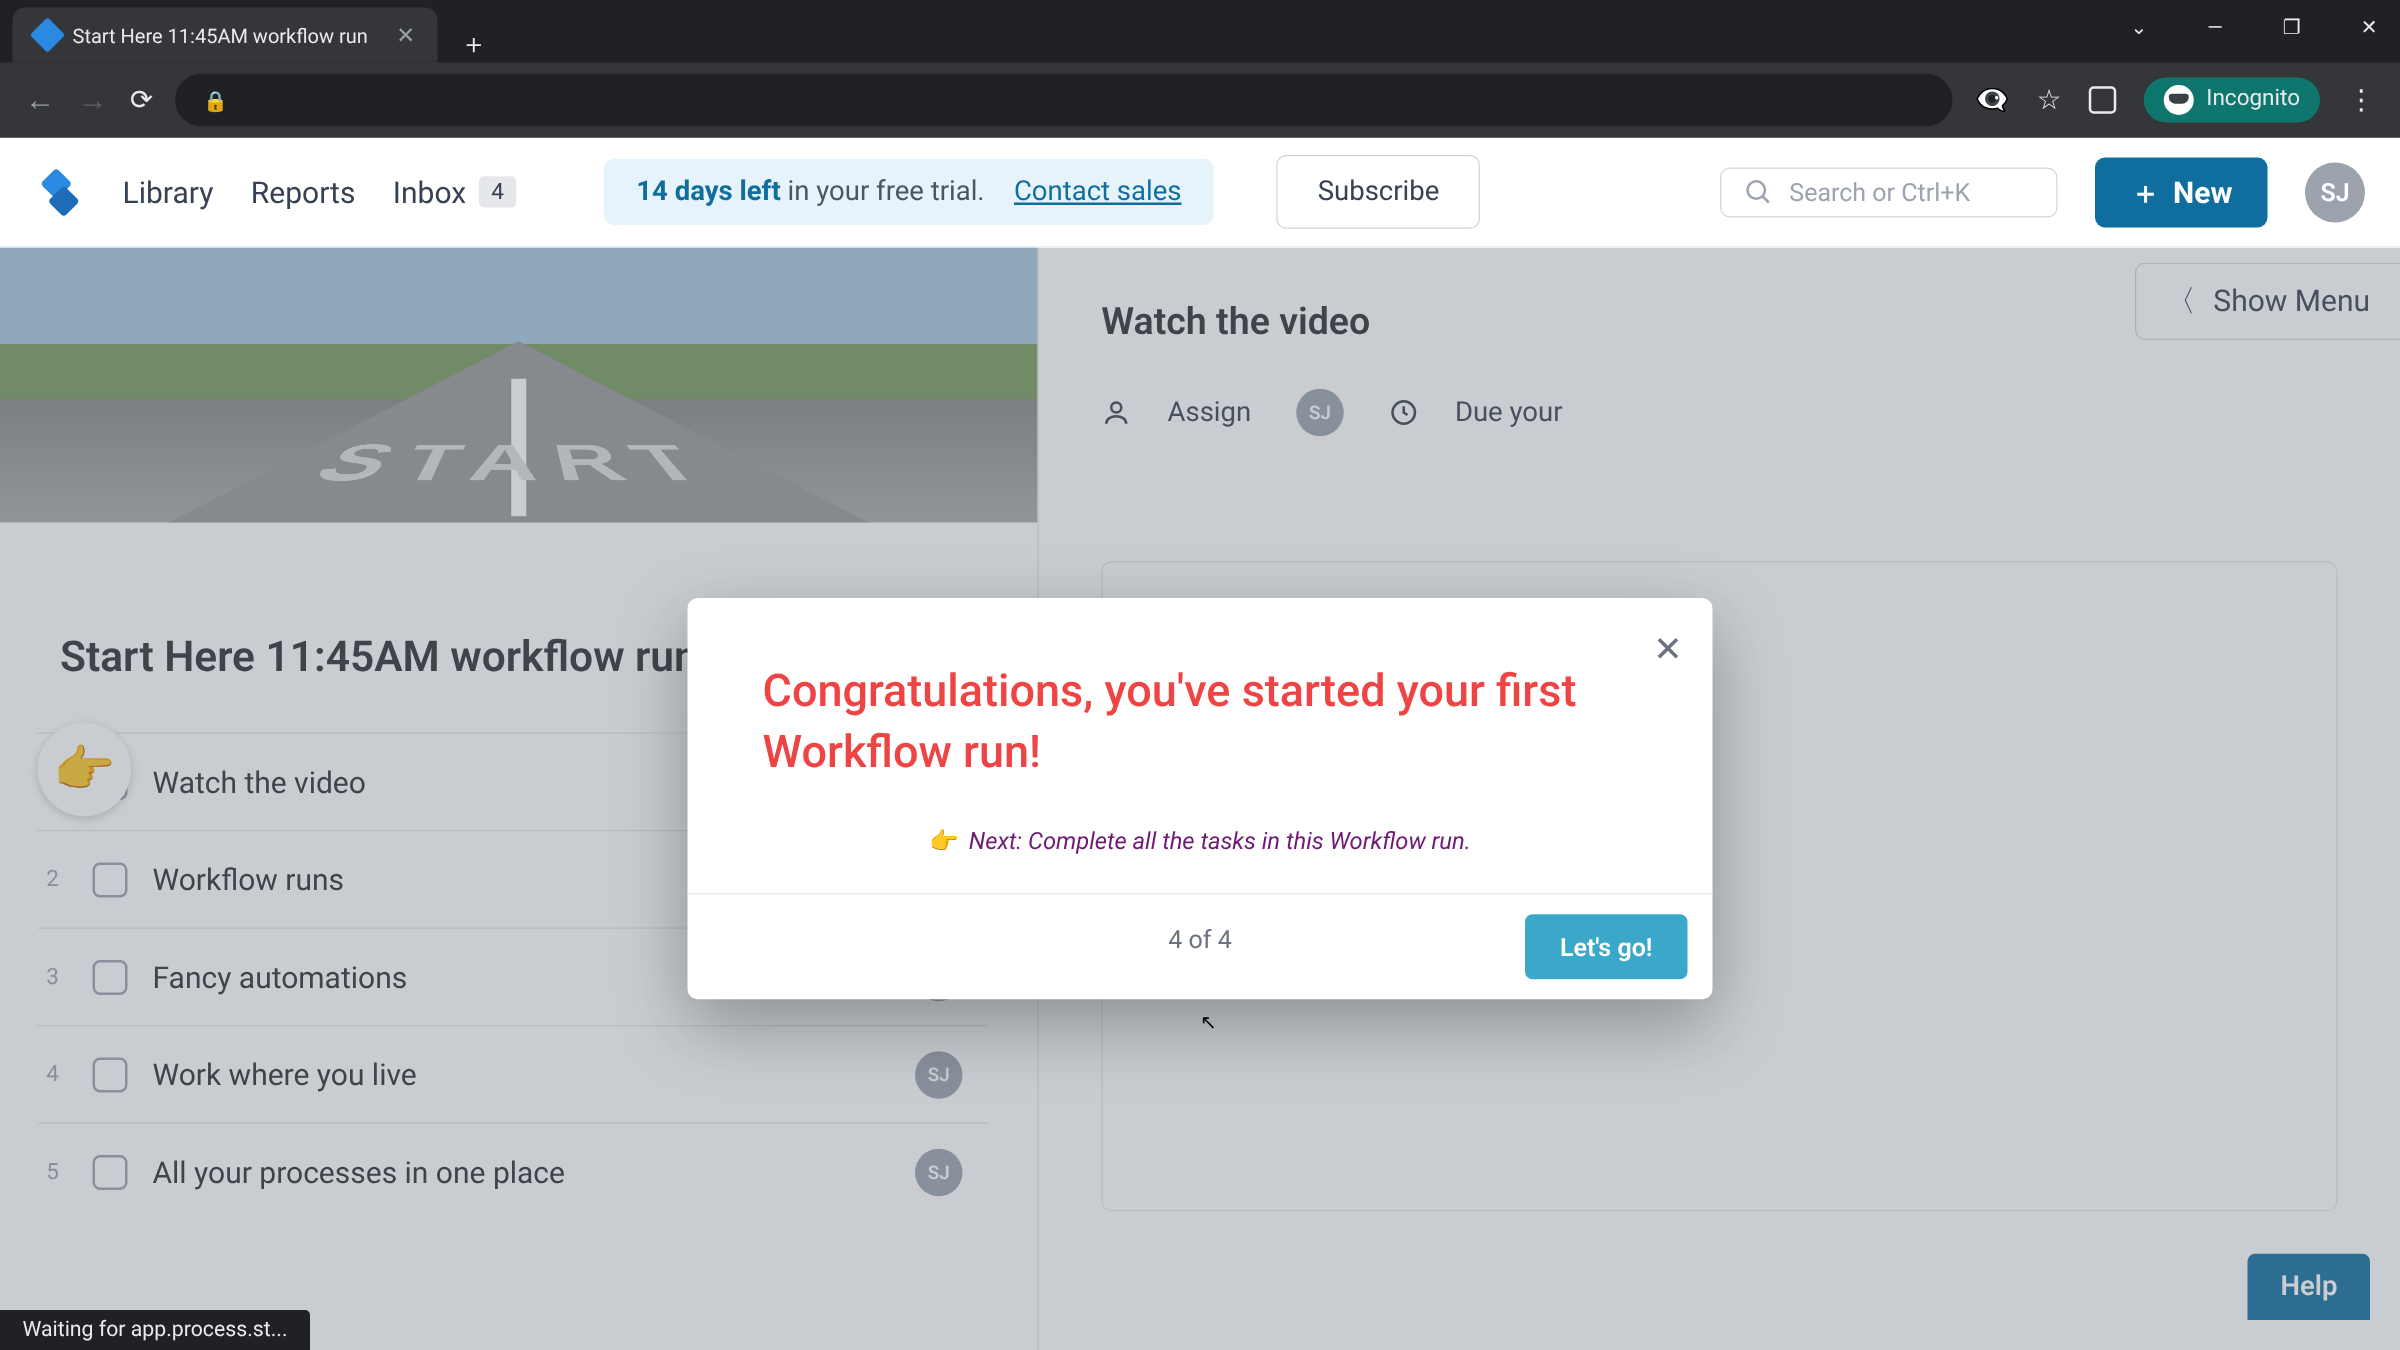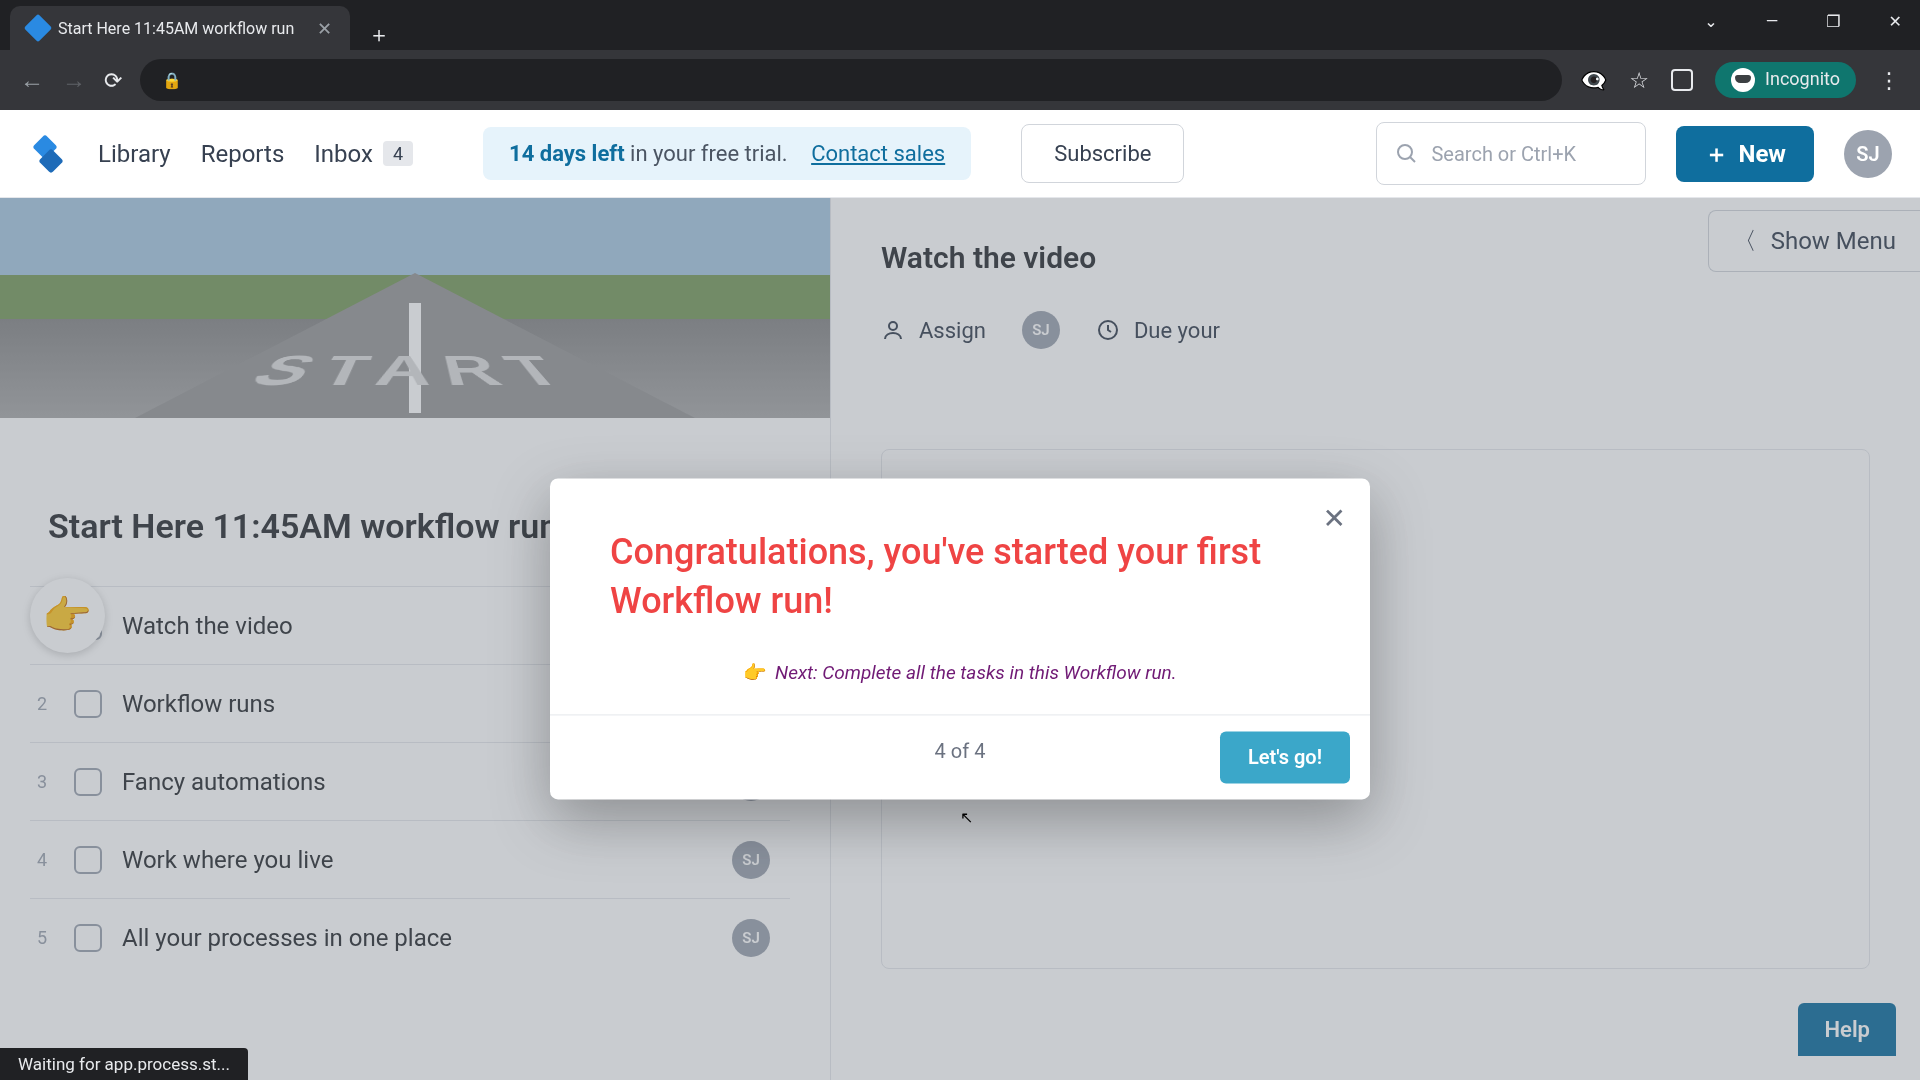"Search or Ctrl+K" .search-wrap { height: 63px -> 40px }
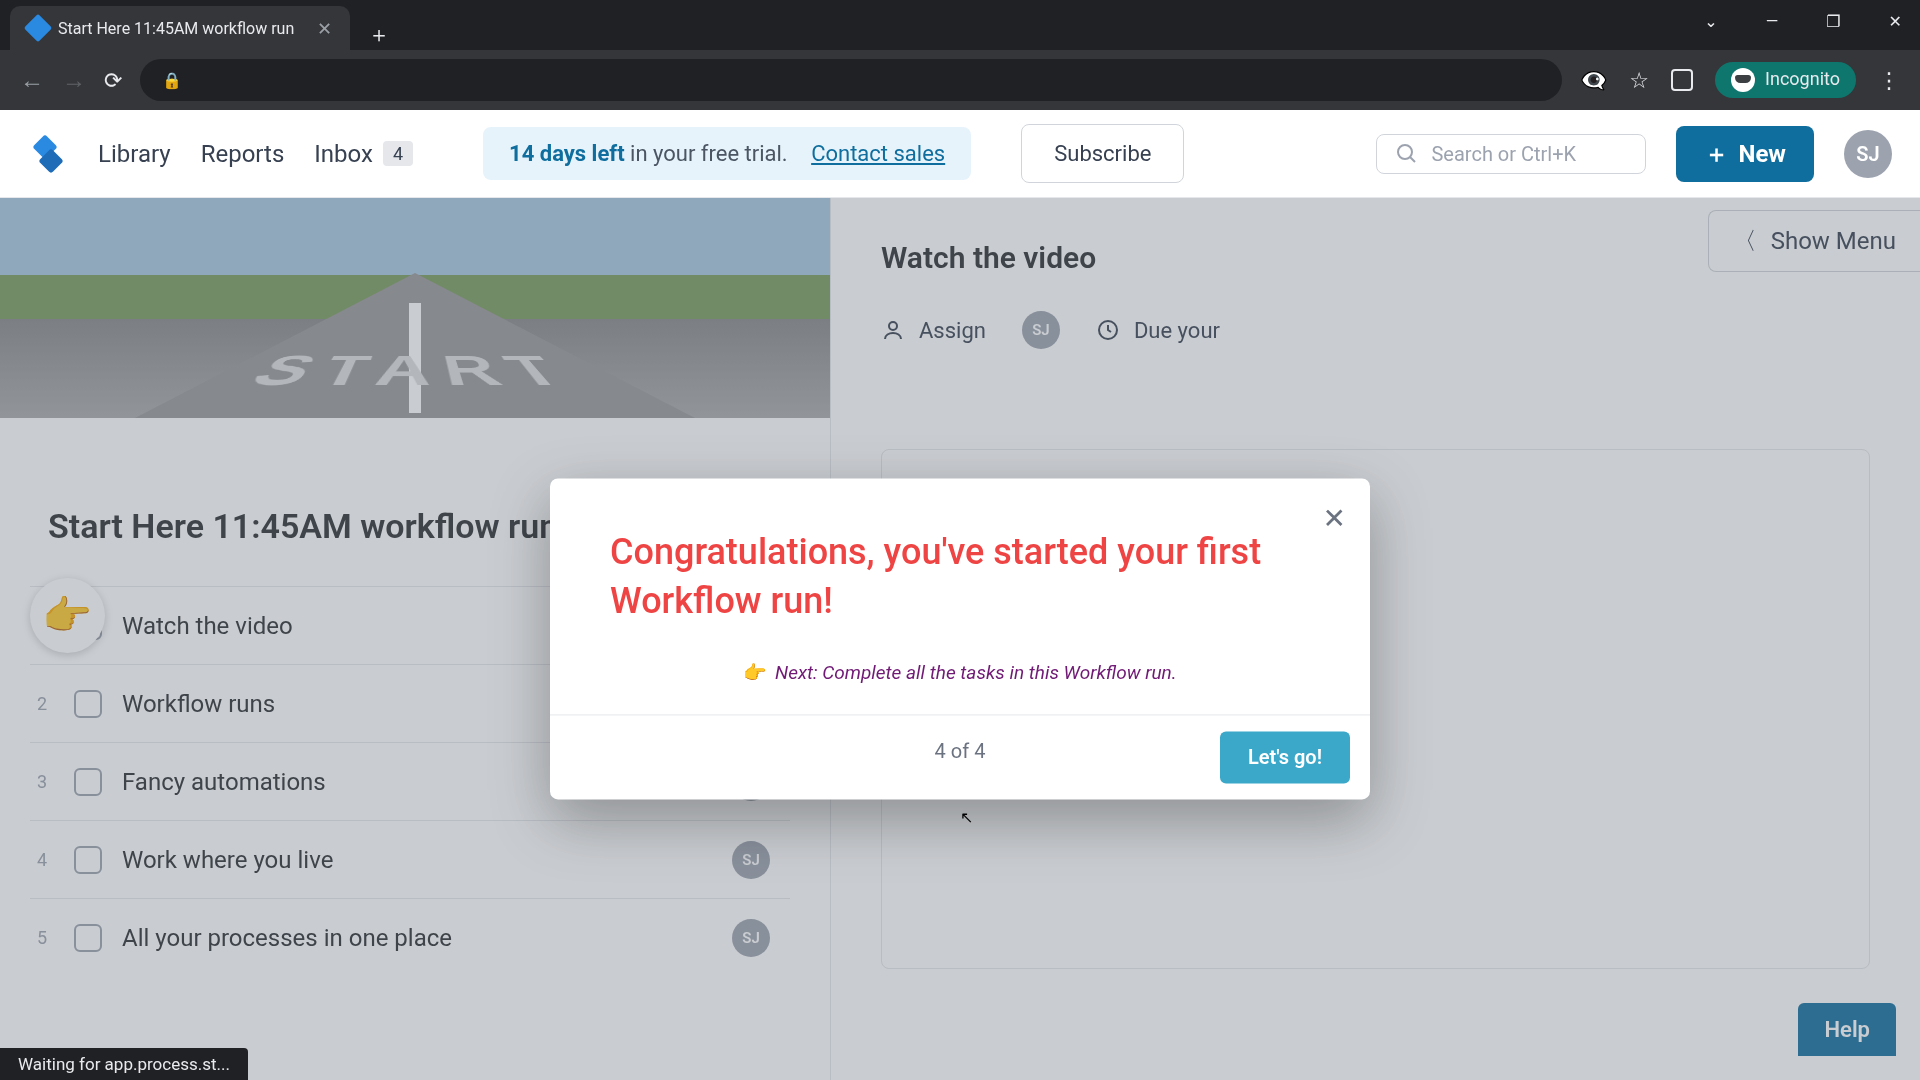"Assign" .meta-item { gap: 14px -> 29px }
